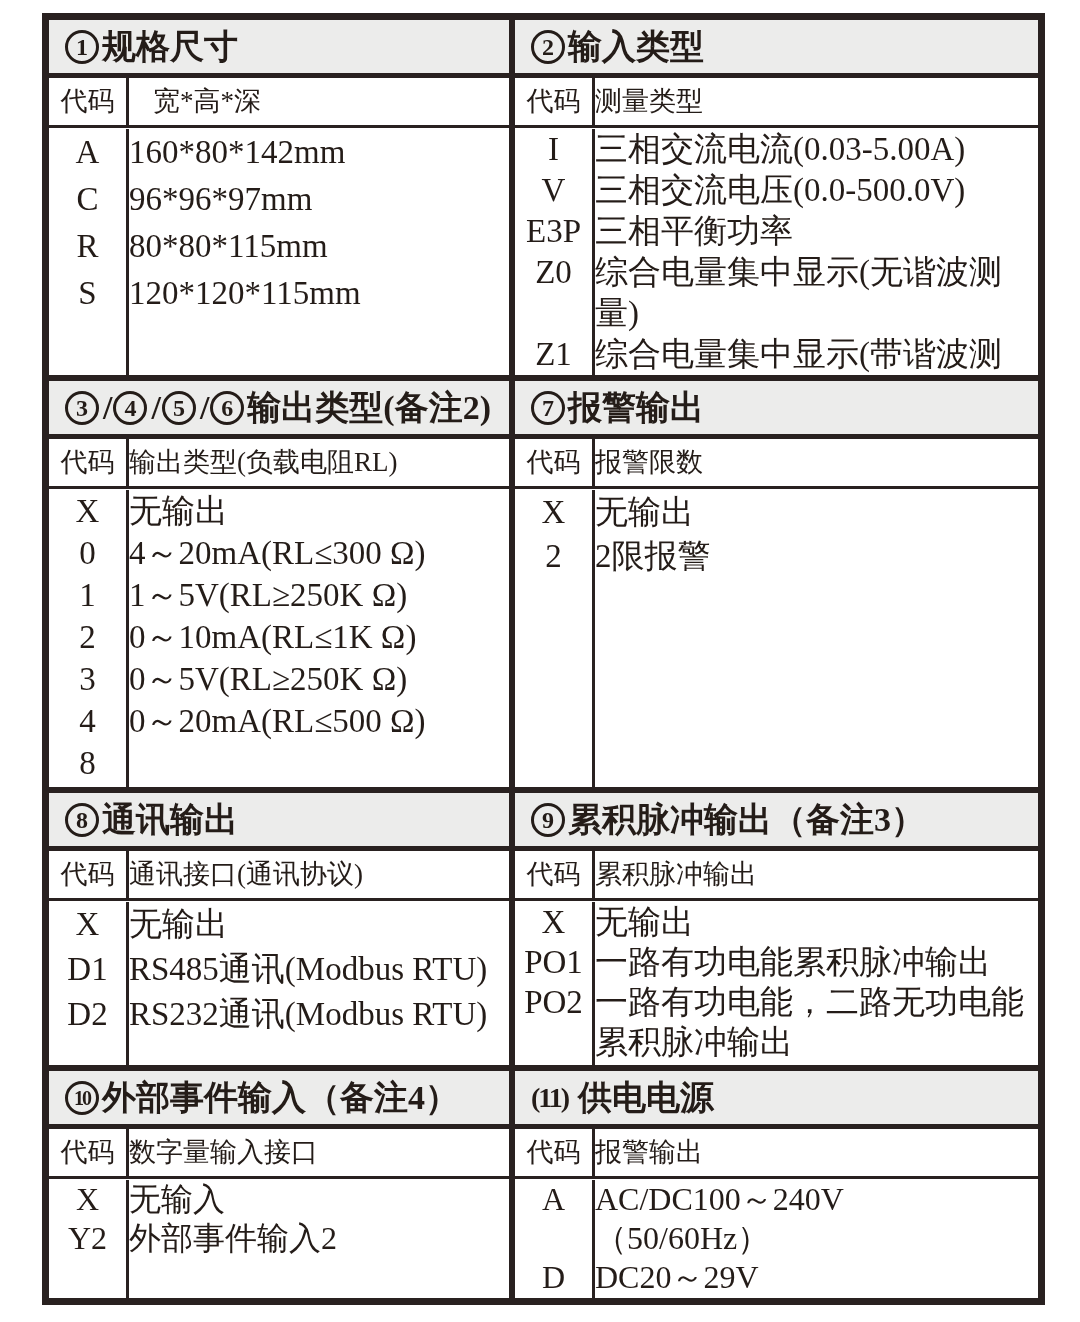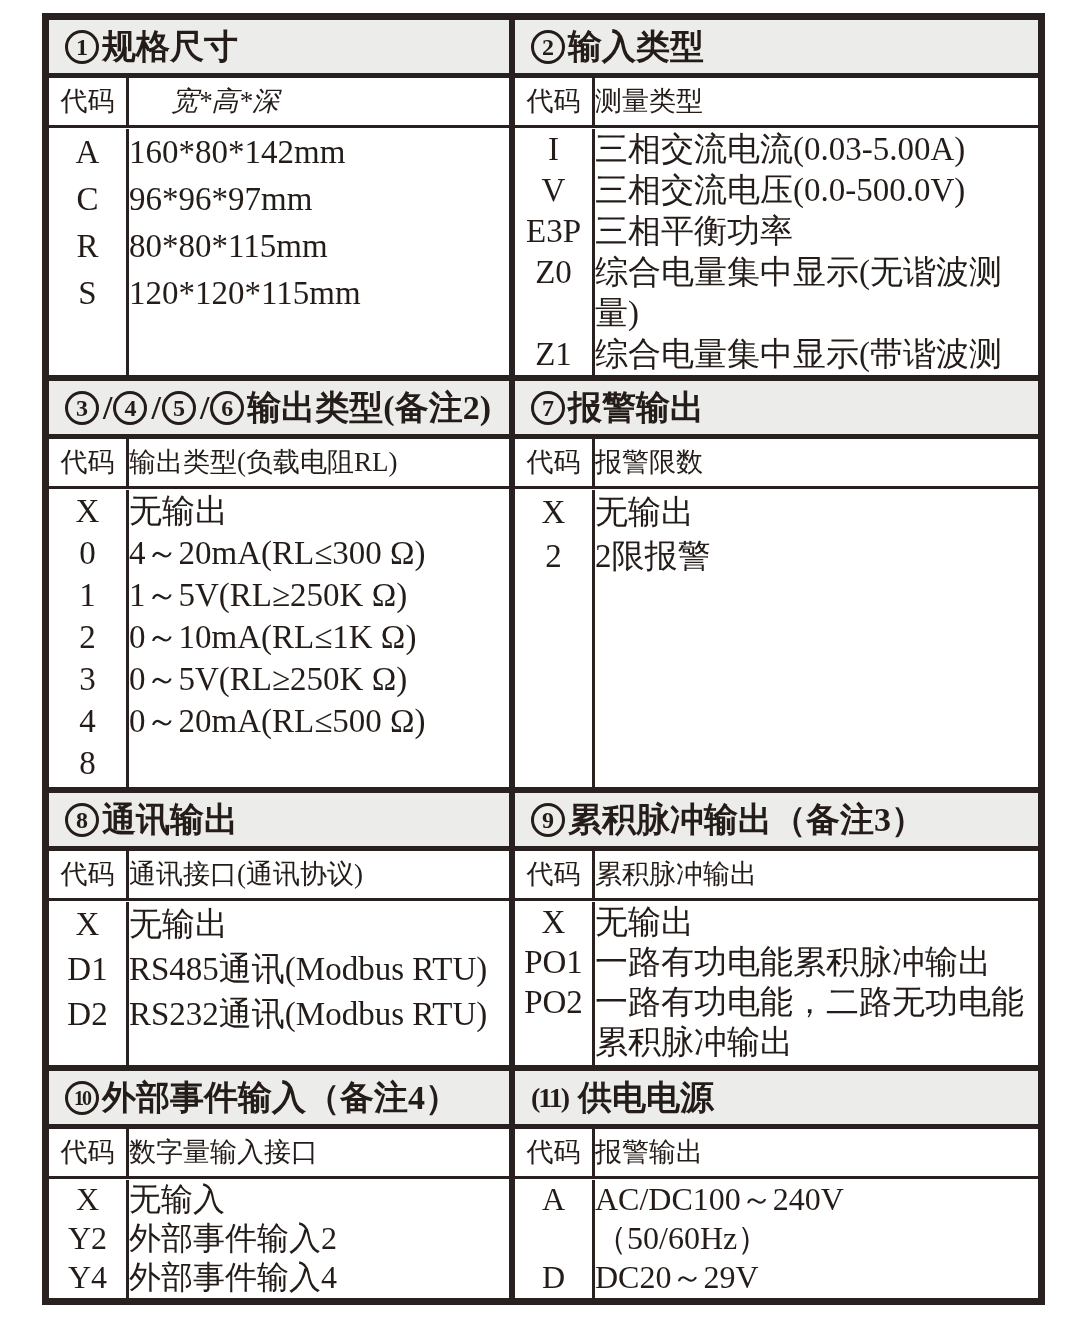"宽*高*深" .desc-col.indent { font-style: italic -> none; padding-left: 42px -> 24px }
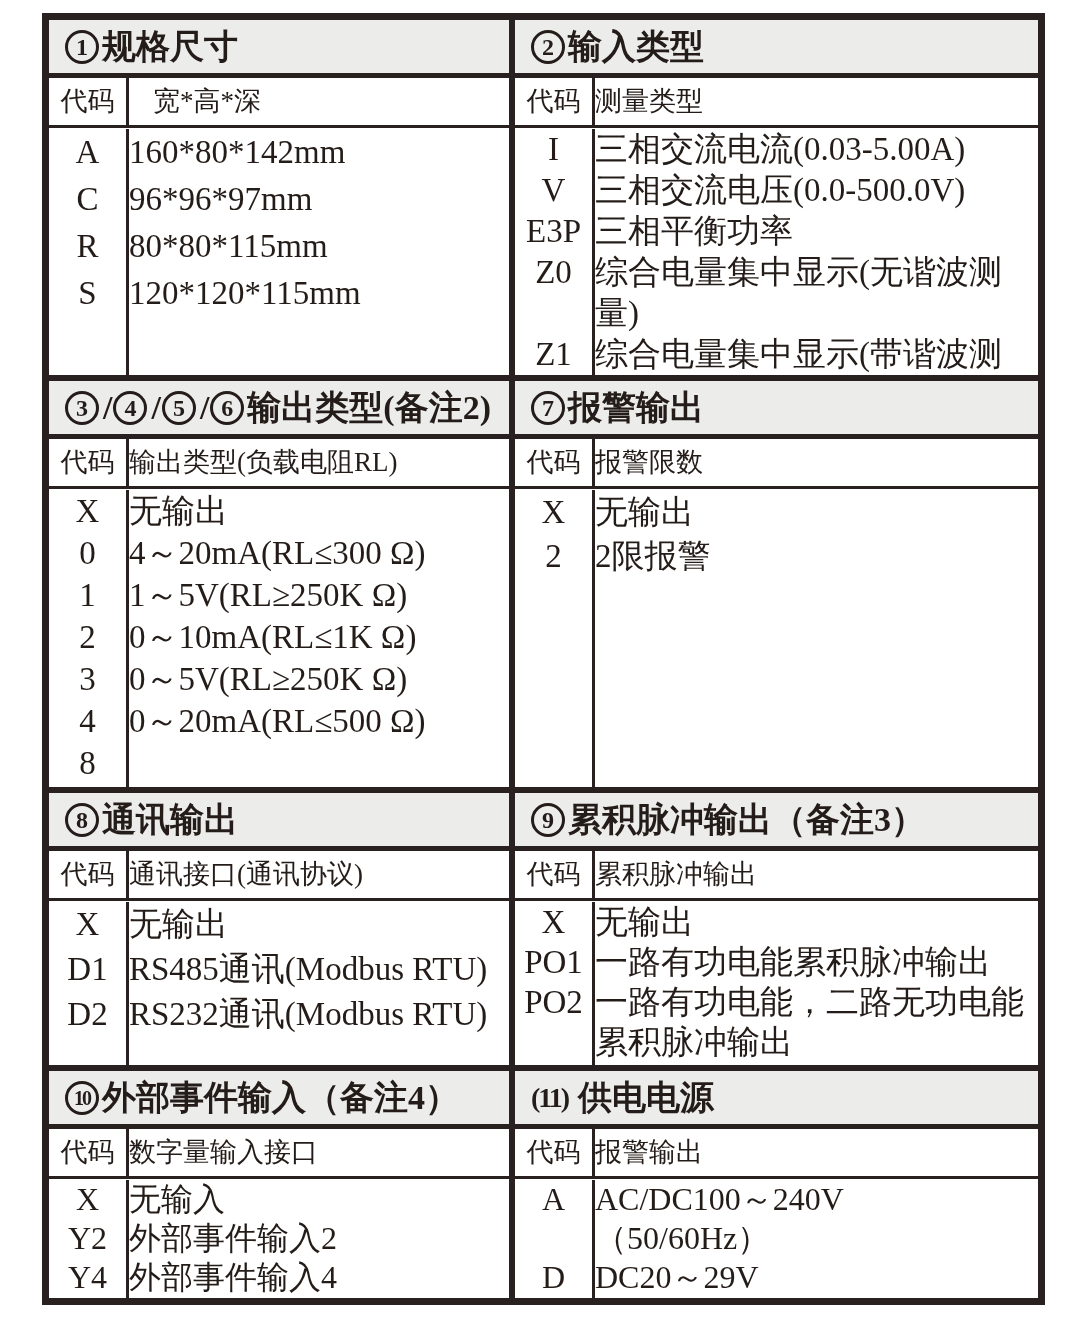"Y4" div.row { html: <div> <div>Y4</div> <div>外部事件输入4</div> </div> -> none }
